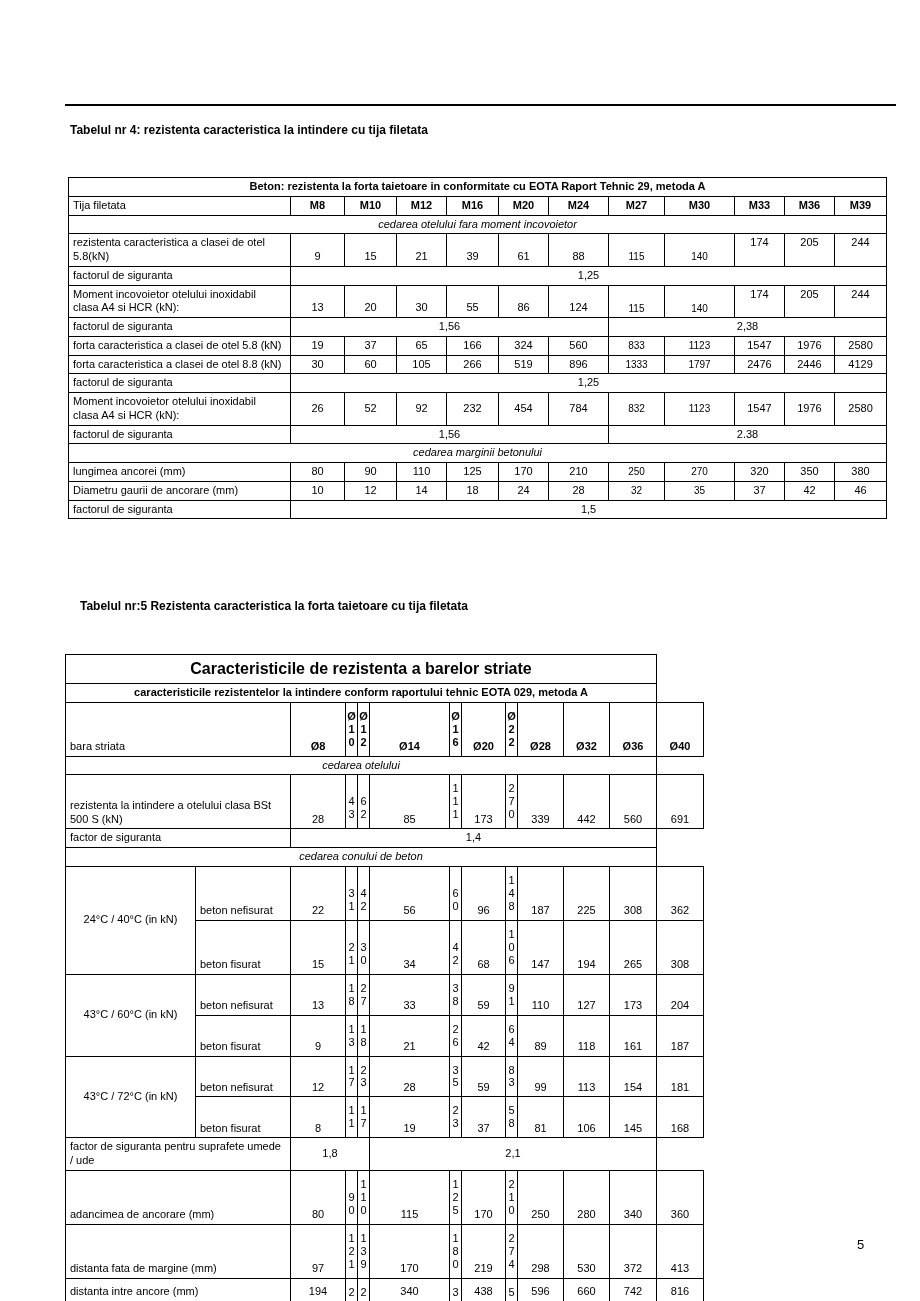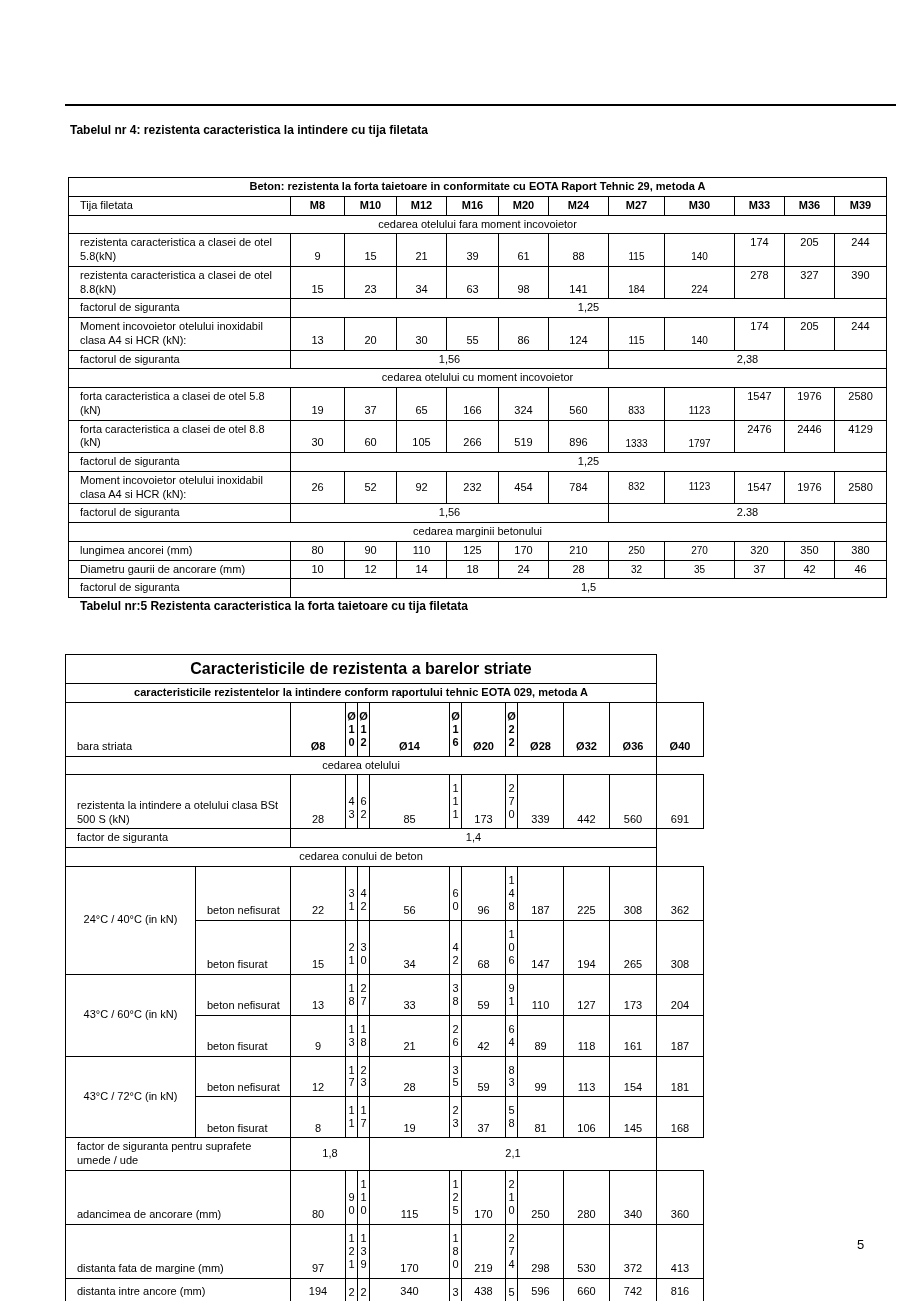"Tija filetata" td.l { padding-left: 11px -> 4px }
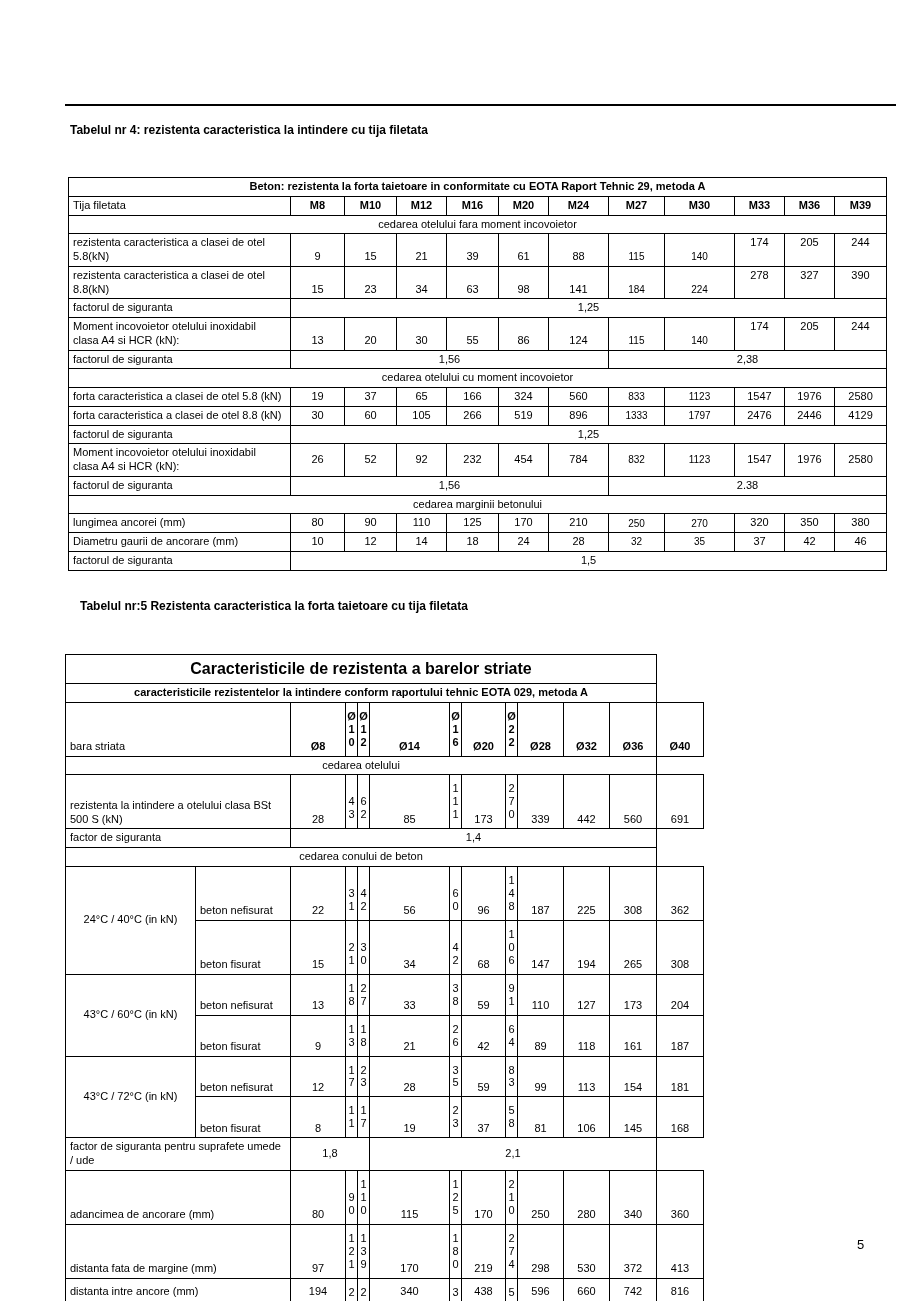"cedarea otelului fara moment incovoietor" td.i { font-style: none -> italic }
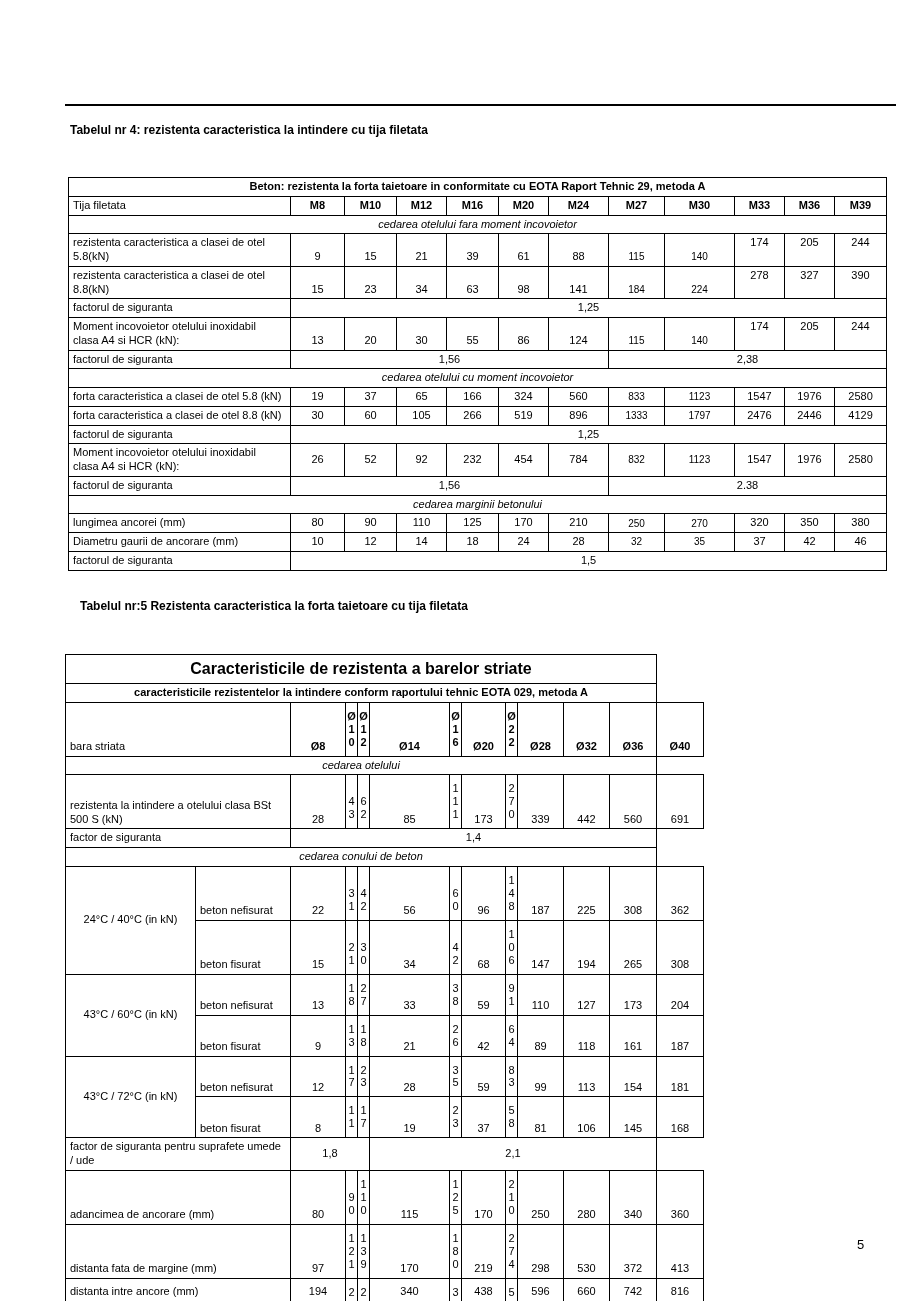"rezistenta caracteristica a clasei de otel 8.8(kN)" tr { html: <tr> <td>rezistenta caracteristica a clasei de otel 8.8(kN)</td> <td>15</td> <td>23</td> <td>34</td> <td>63</td> <td>98</td> <td>141</td> <td>184</td> <td>224</td> <td>278</td> <td>327</td> <td>390</td> </tr> -> none }
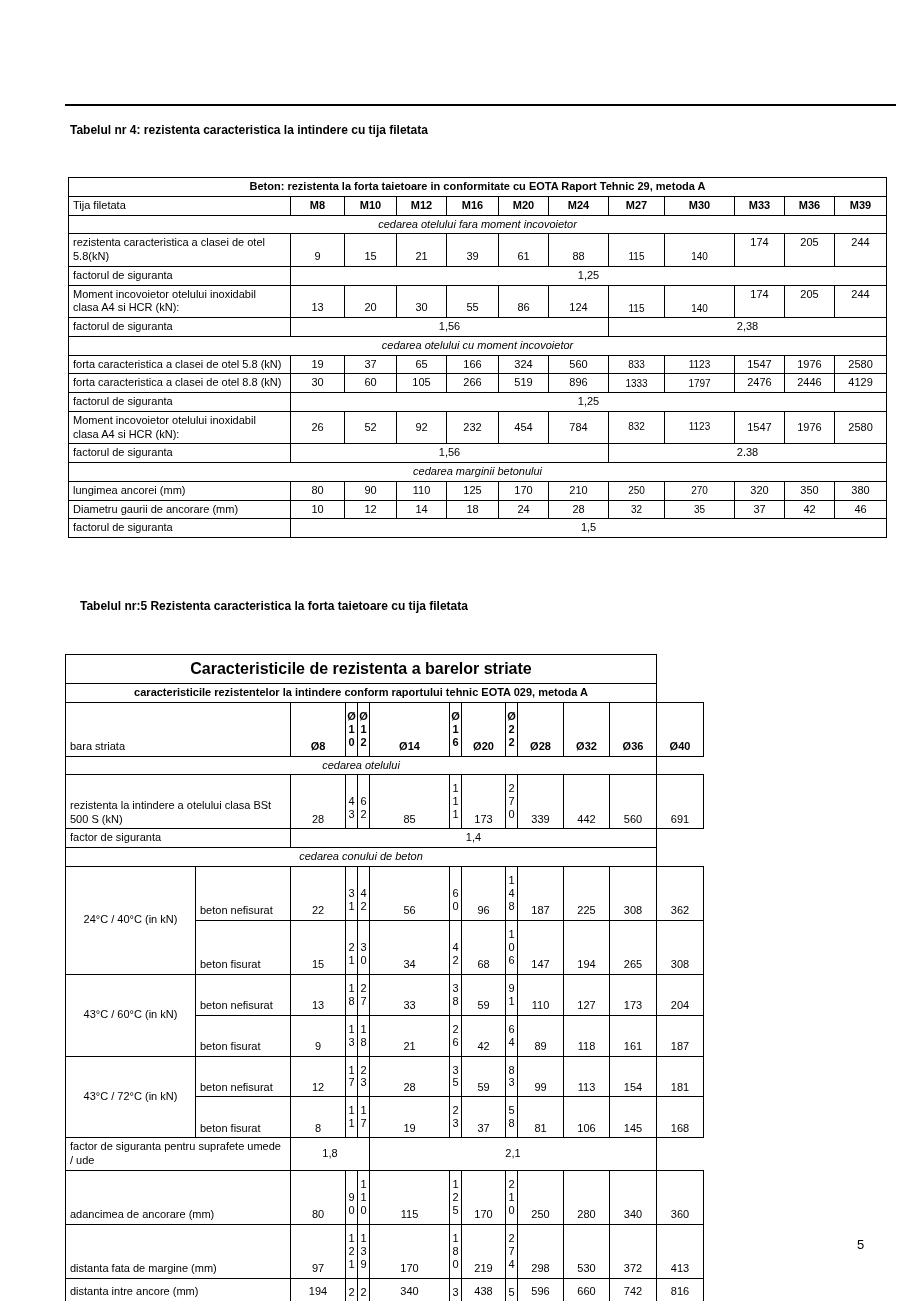"cedarea otelului cu moment incovoietor" tr { html: <tr> <td>cedarea otelului cu moment incovoietor</td> </tr> -> none }
